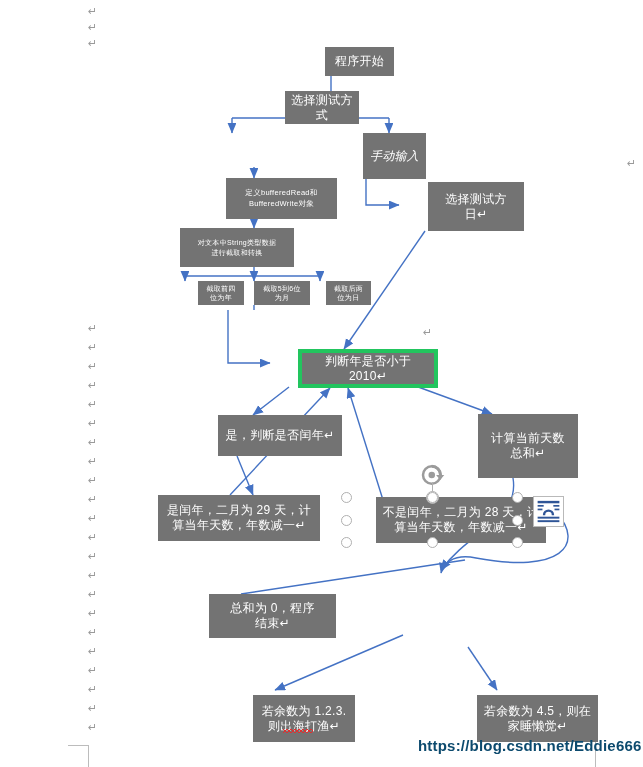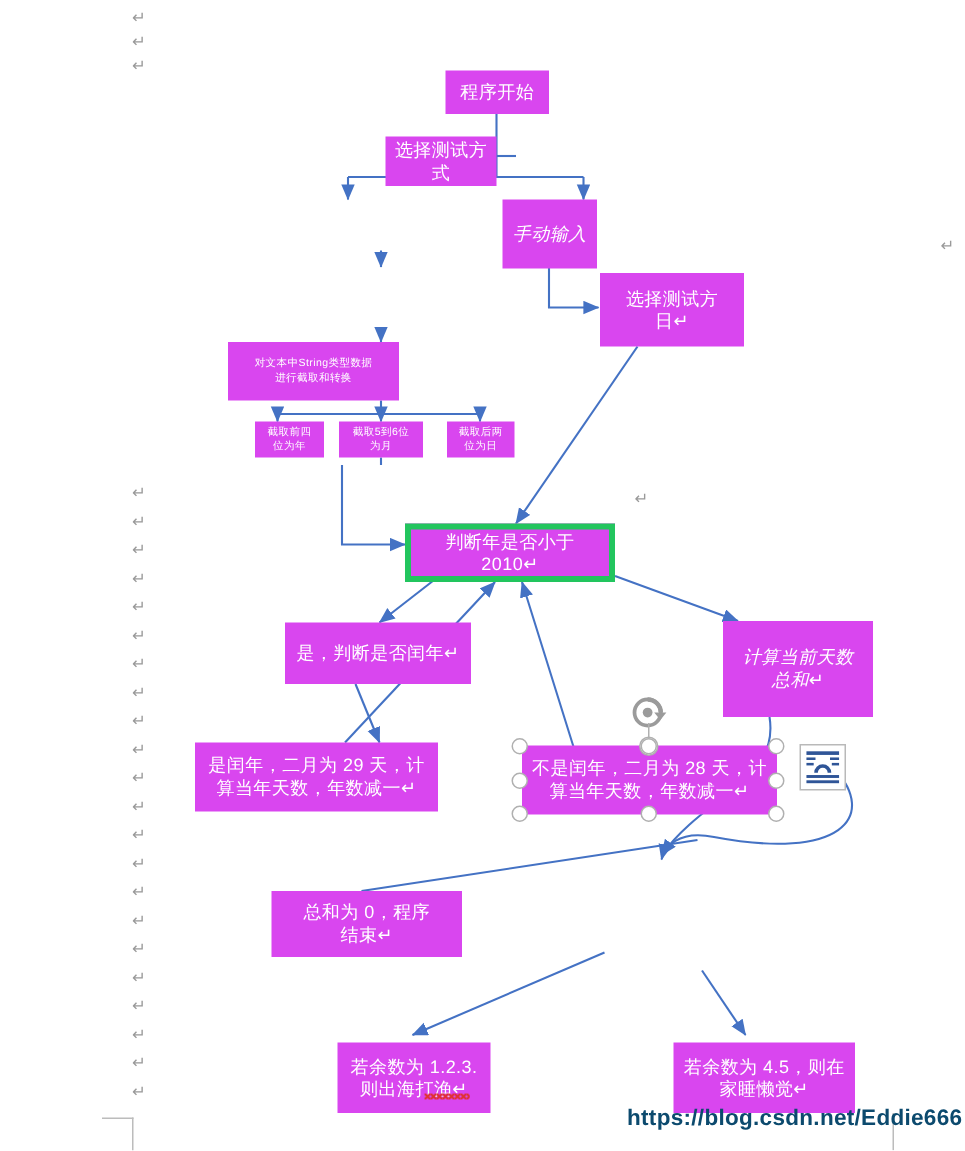"程序开始" .node { background: #d946ef -> #737373; margin-left: none -> 28px }
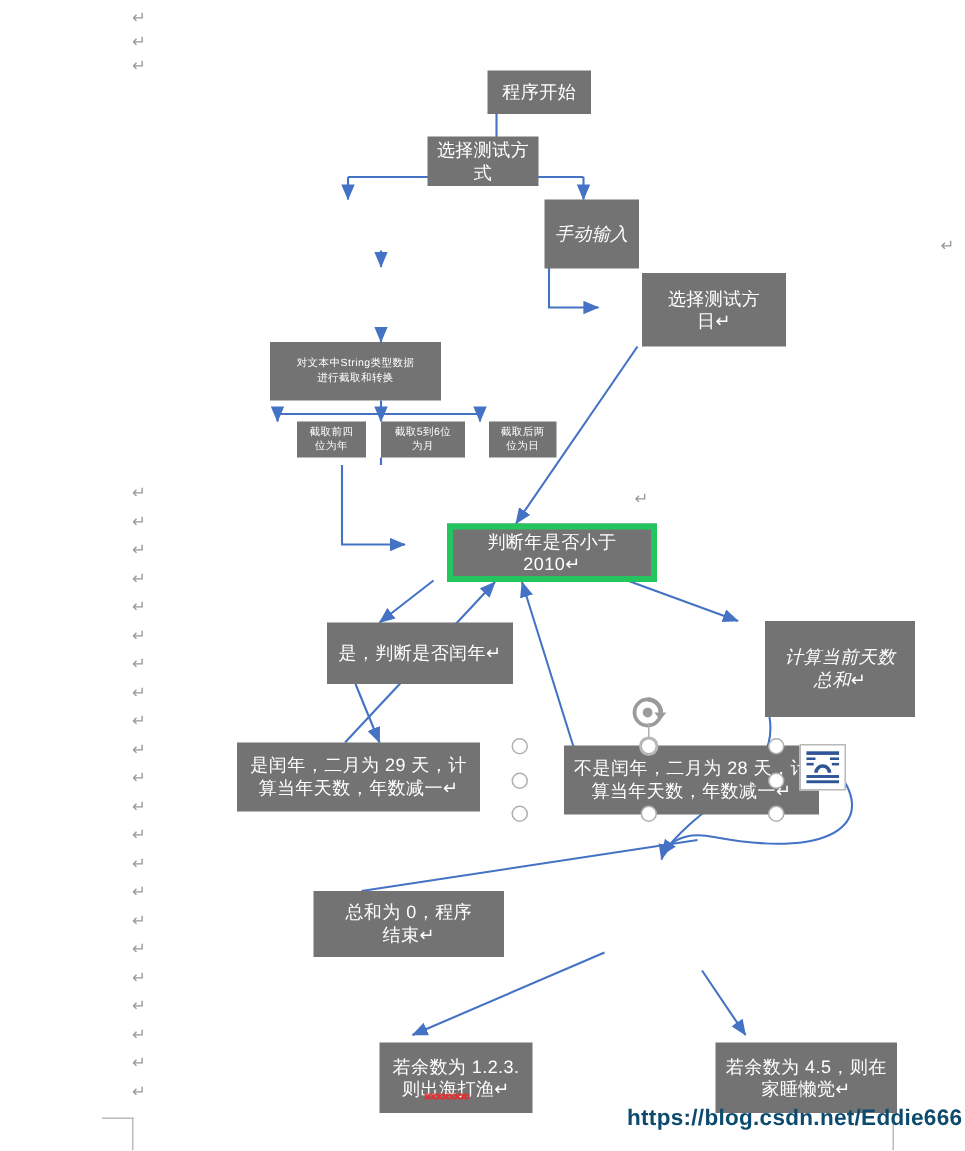"定义bufferedRead和" div.node { html: none -> <div>定义bufferedRead和 BufferedWrite对象</div> }
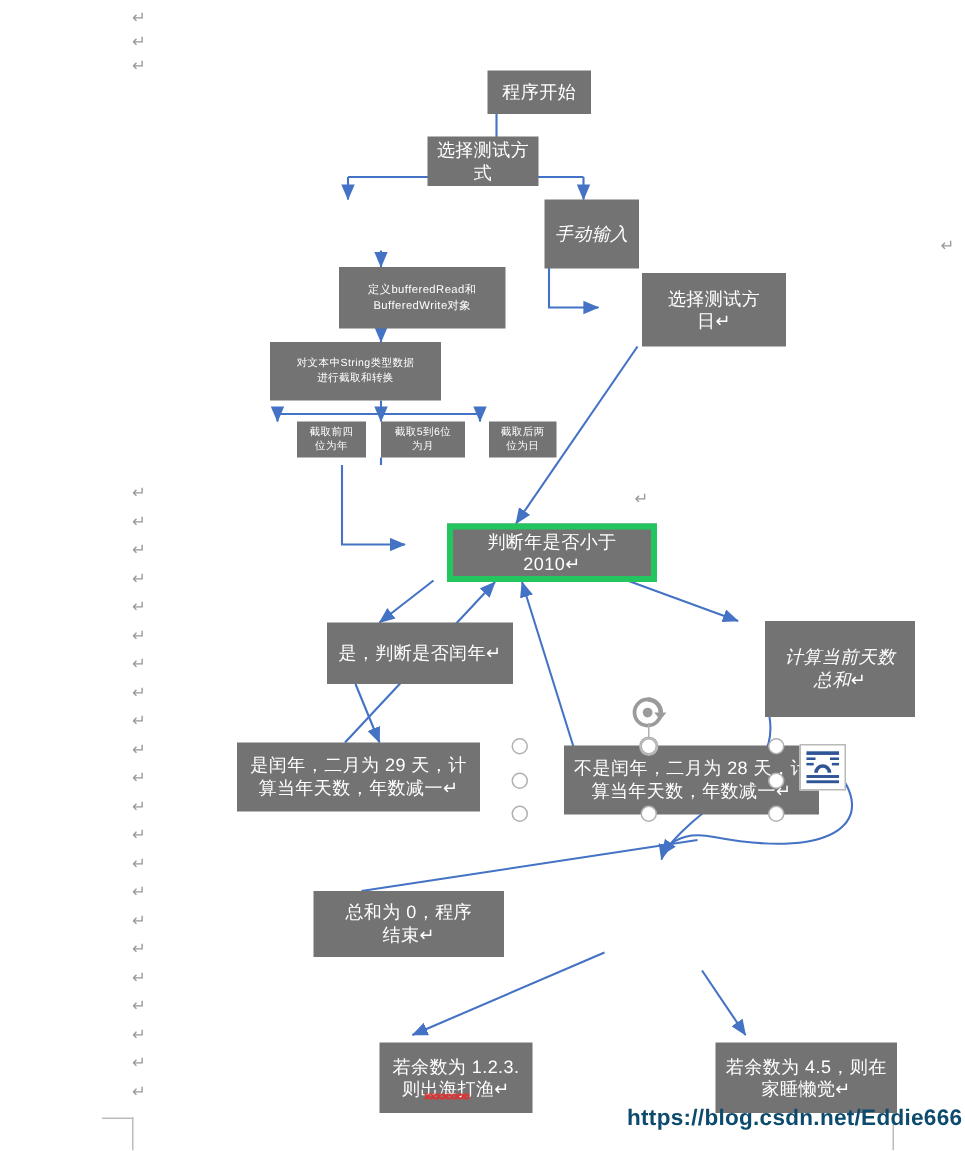"计算当前天数" div.node { font-style: italic -> none; left: 482px -> 450px }
